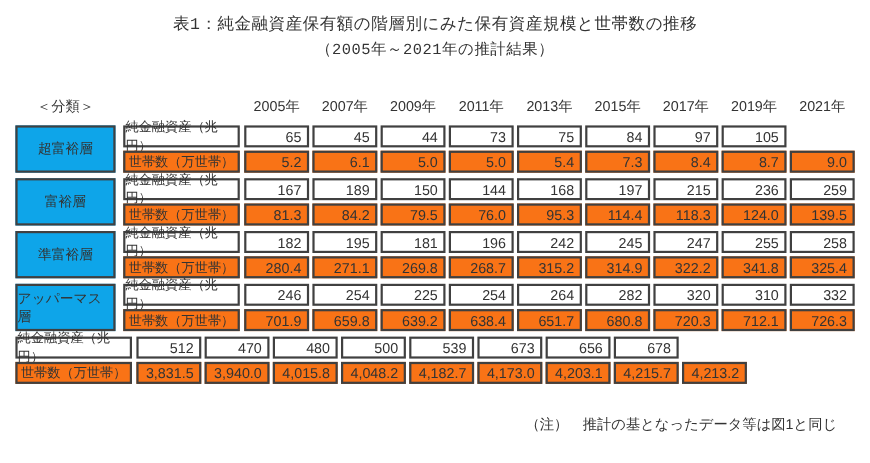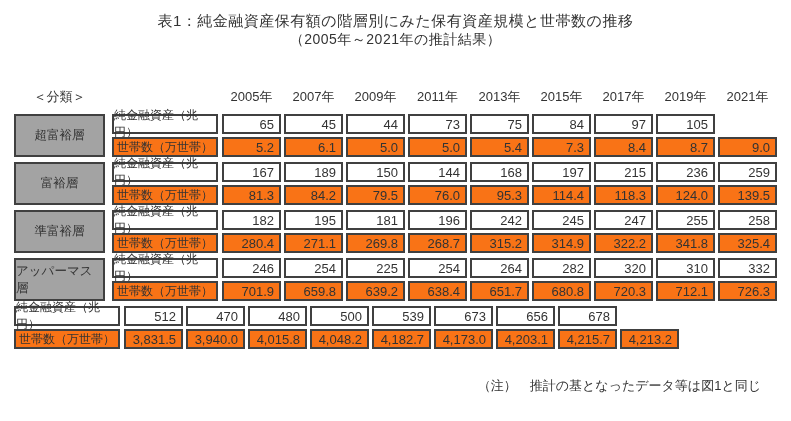"表1：純金融資産保有額の階層別にみた保有資産規模と世帯数の推移" .titles { font-family: none -> Liberation Mono, monospace }
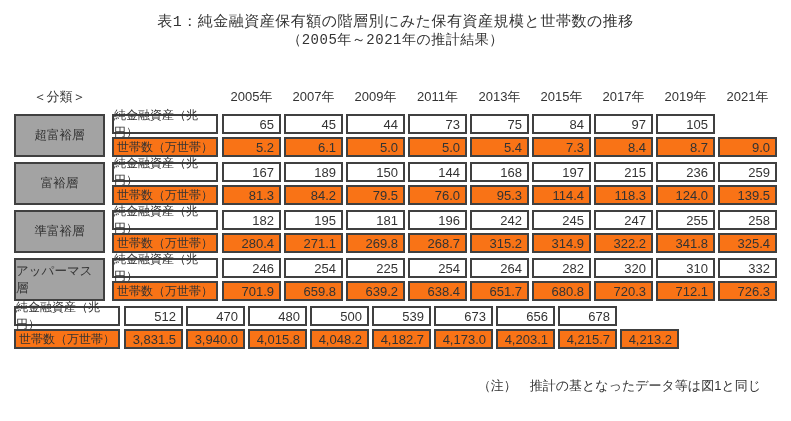"（2005年～2021年の推計結果）" .subtitle { margin-top: 0 -> 5px }
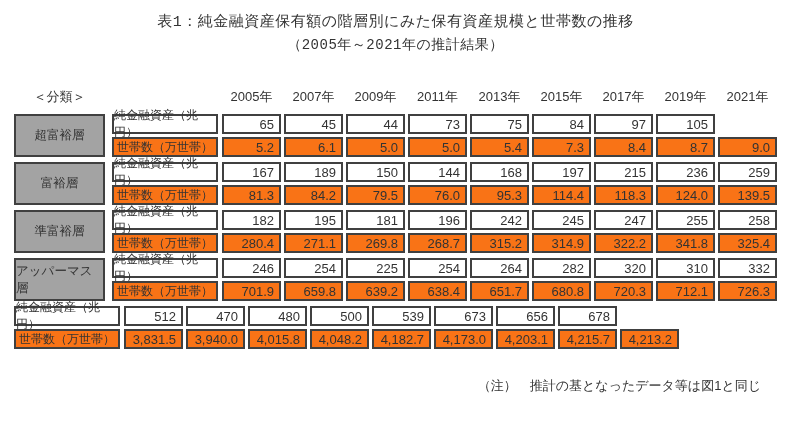"超富裕層" .tier-box { background: #a3a3a3 -> #0ea5e9 }
